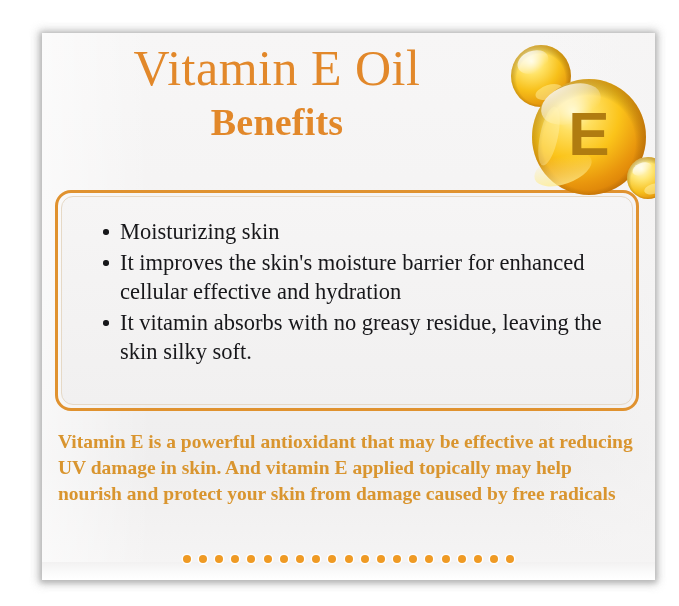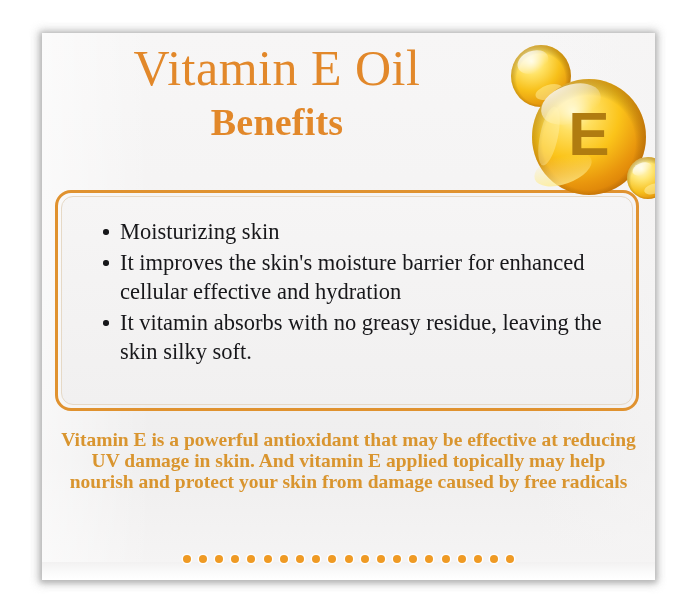"Vitamin E is a powerful" .footer-note { line-height: 21px -> 26px; text-align: center -> none }
